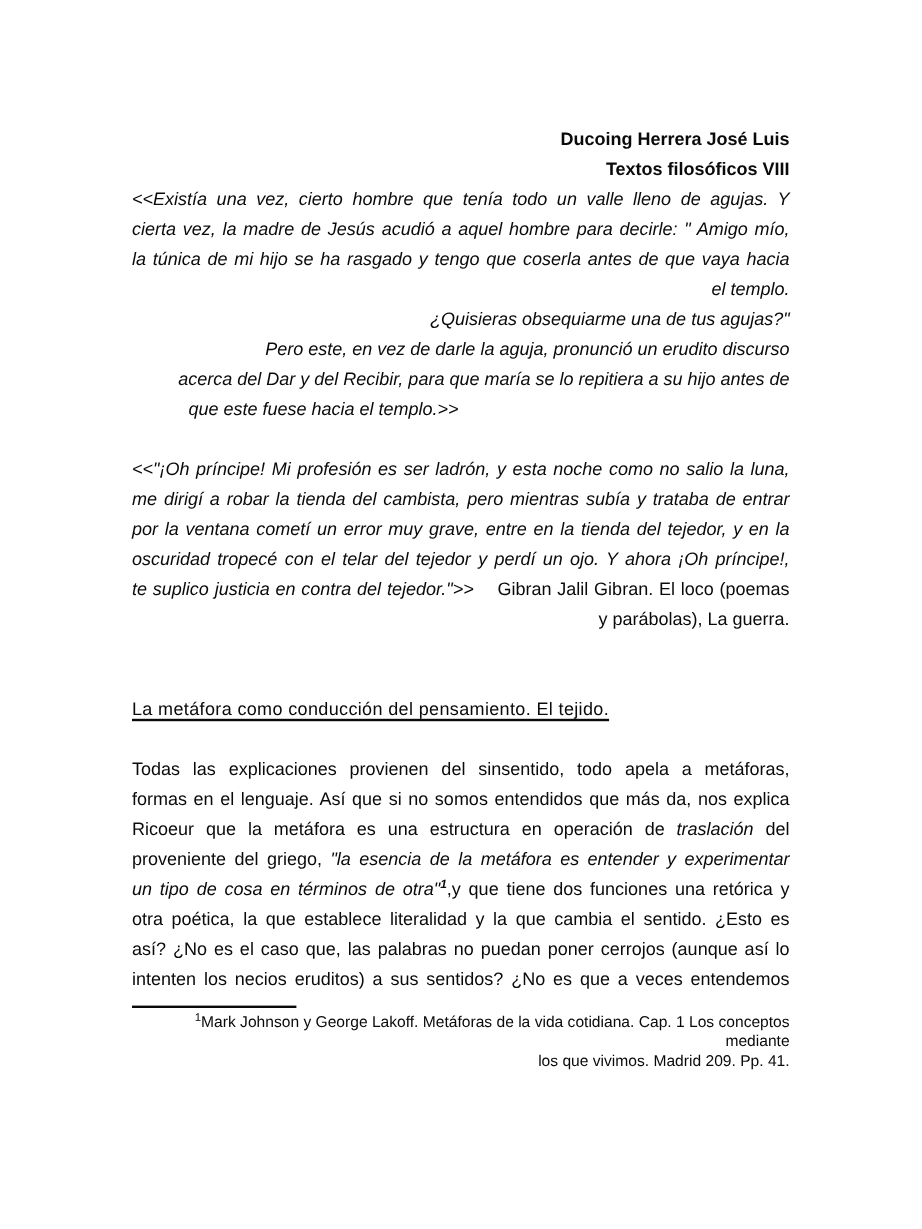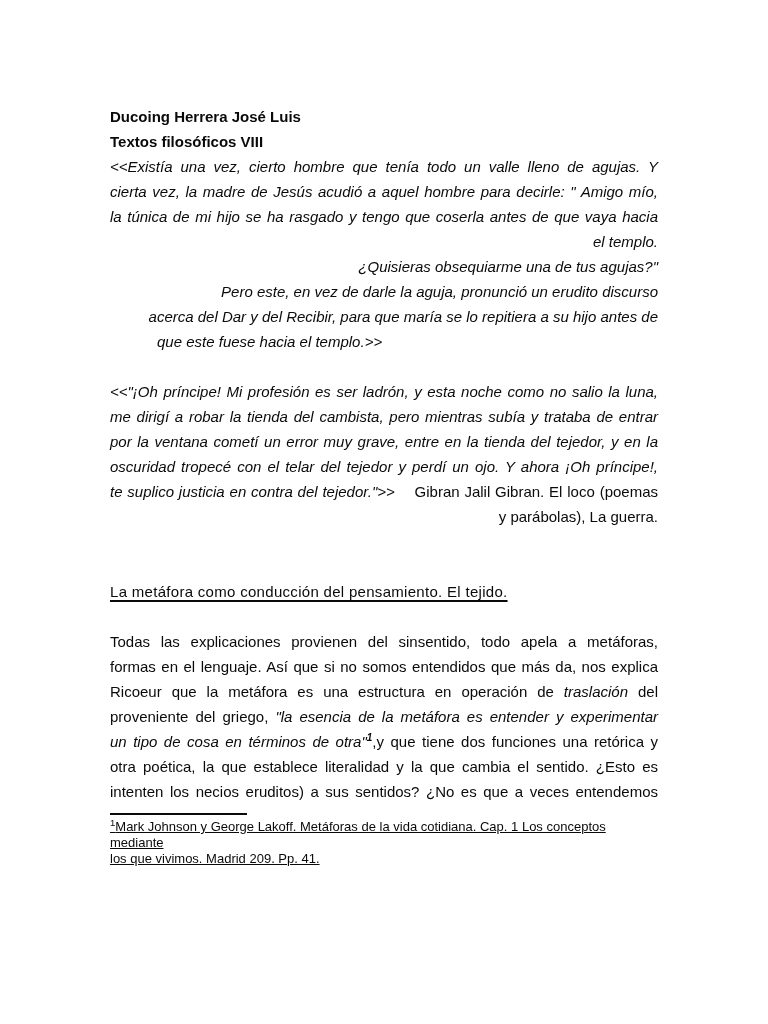"Ducoing Herrera José Luis" .hdr { text-align: none -> right }
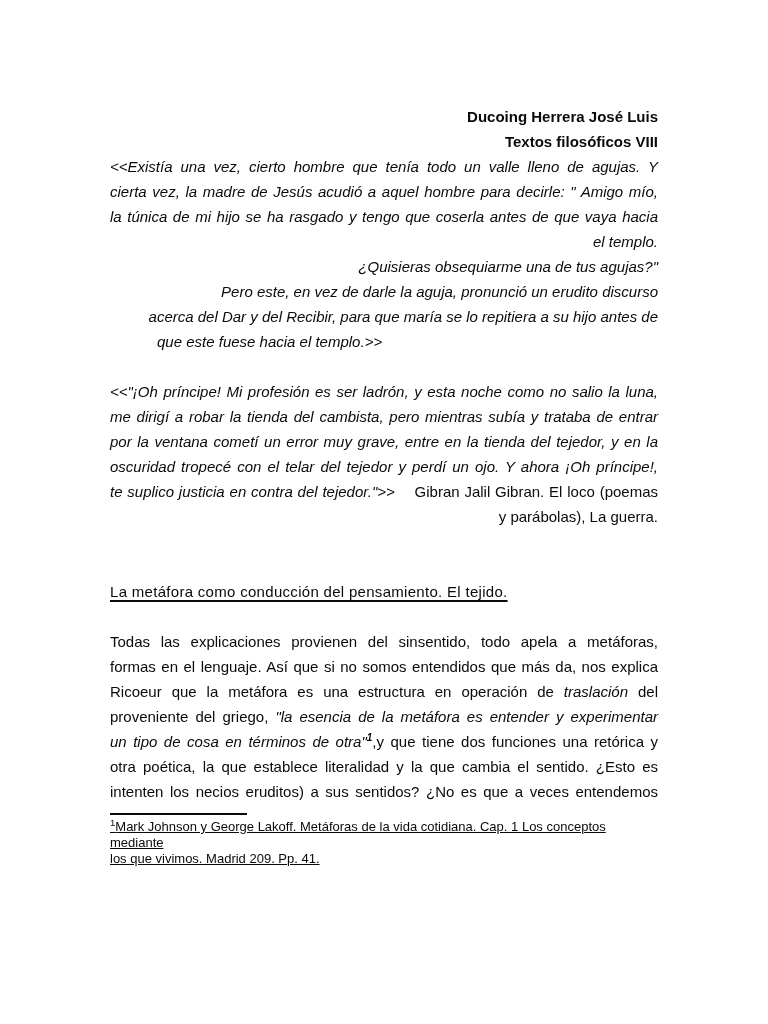"así? ¿No es el caso" div.ln { html: none -> <div>así? ¿No es el caso que, las palabras no puedan poner cerrojos (aunque así lo</div> }
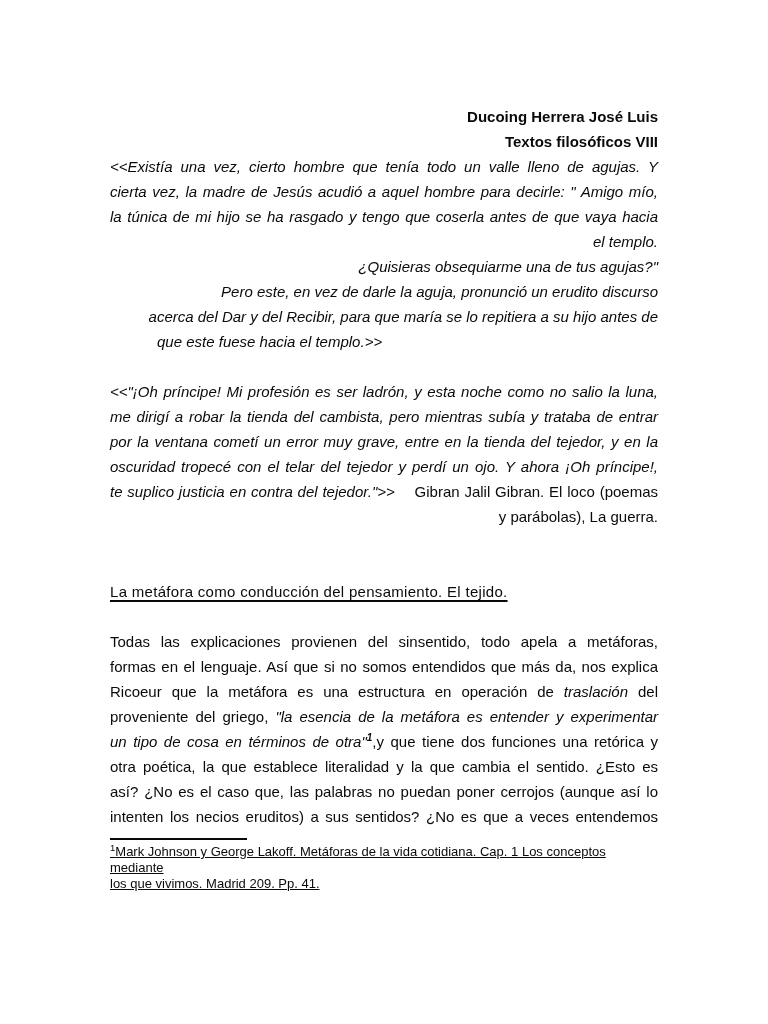"1Mark Johnson y George Lakoff." .footnote { text-align: left -> right; text-decoration: underline -> none }
